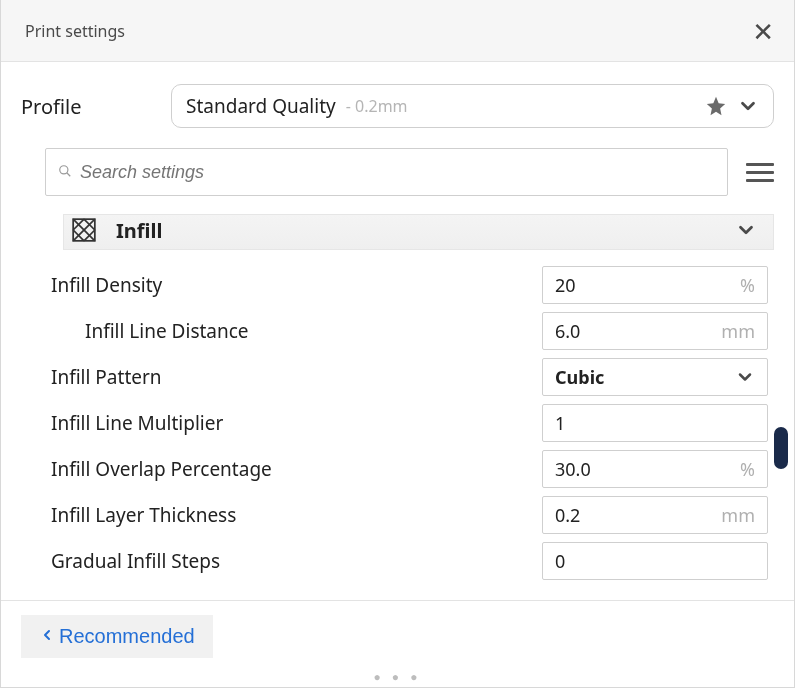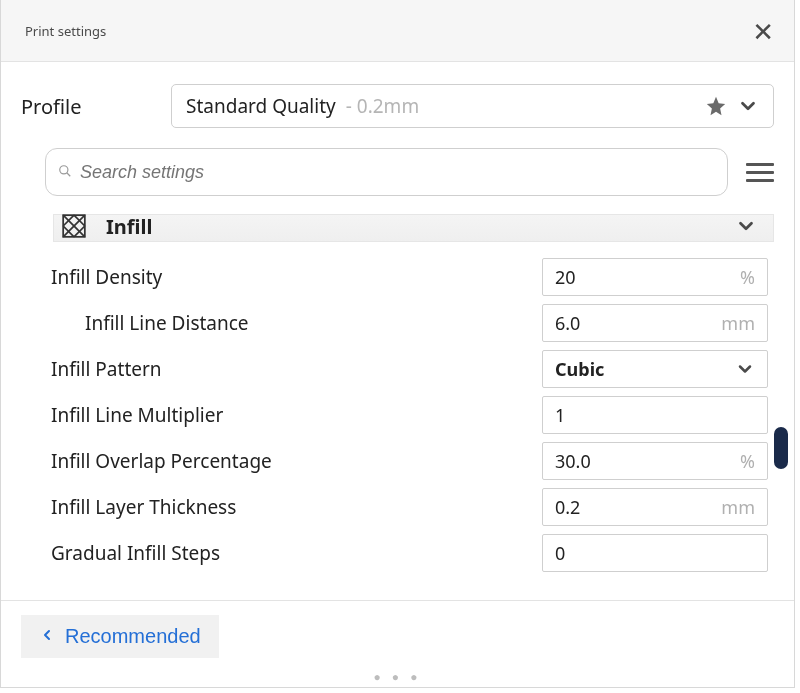"Print settings" .titlebar .title { font-size: 13px -> 16px }
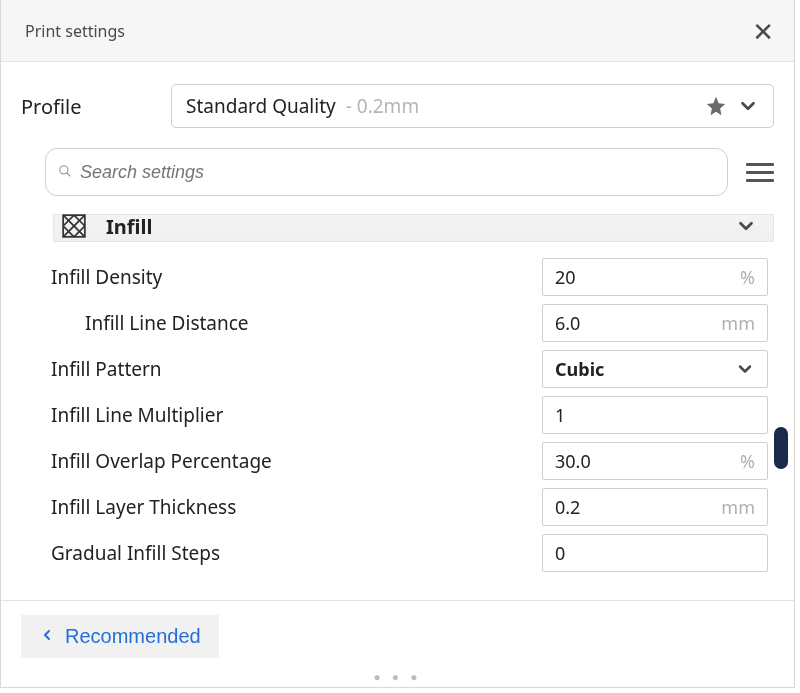"Standard Quality" .profile-select { border-radius: 5px -> 10px }
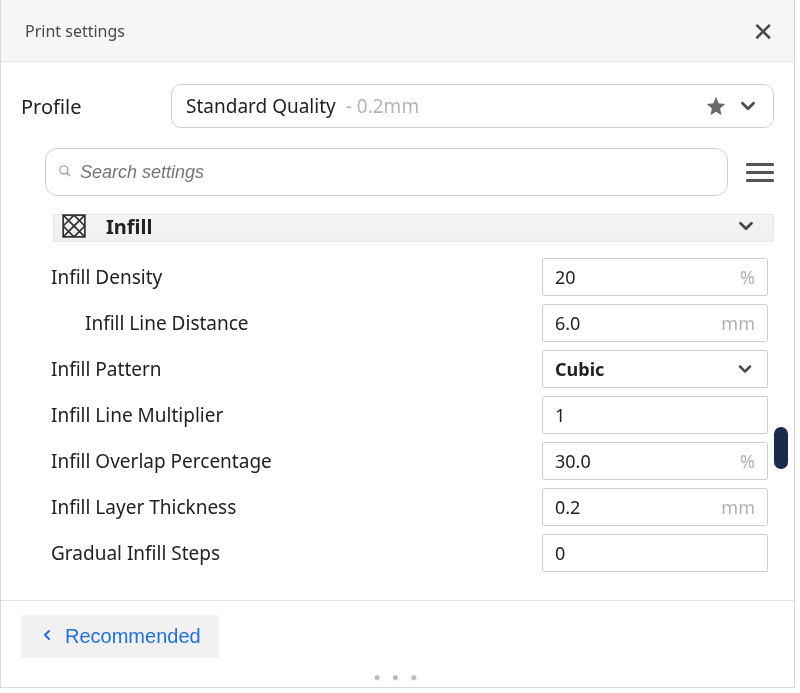"- 0.2mm" .profile-select .p-detail { font-size: 19px -> 16px }
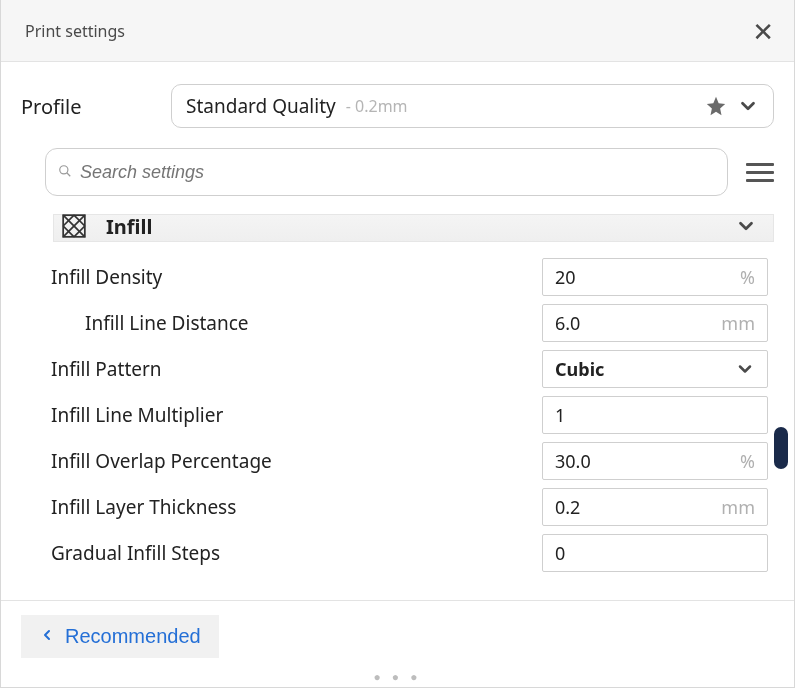"Search settings" .search-box { border-radius: 12px -> 2px }
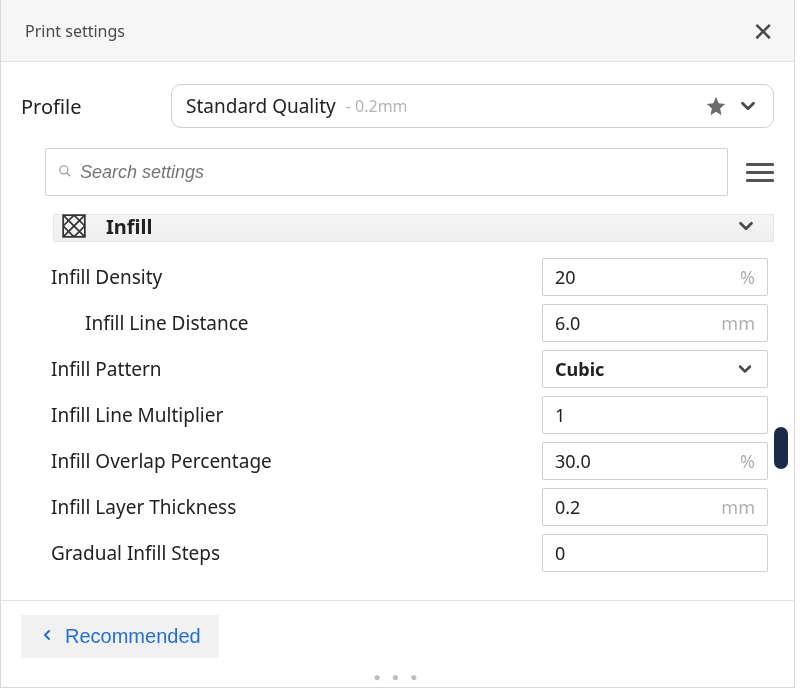"Infill" .section-header { height: 28px -> 36px; margin-left: 32px -> 42px }
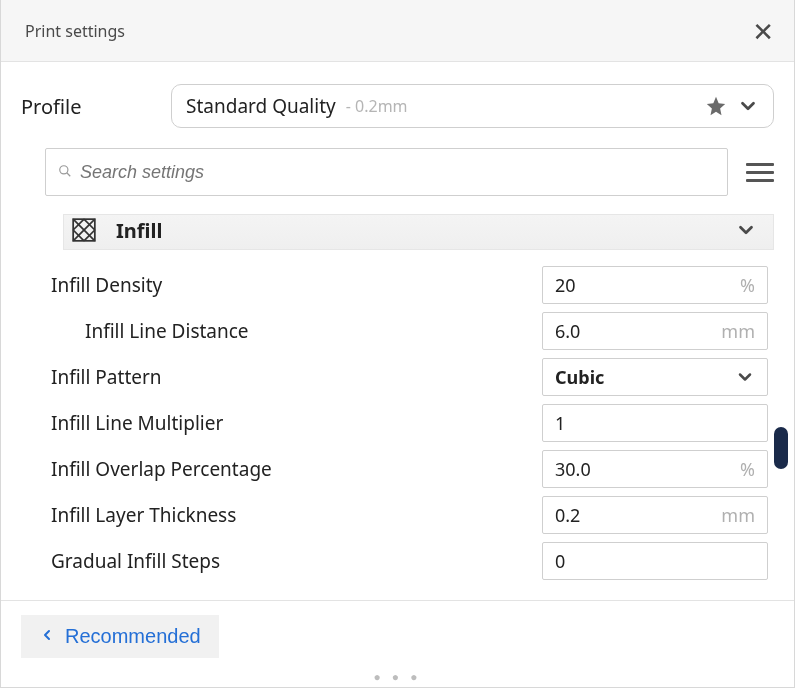"Recommended" .recommended-btn { gap: 10px -> 4px }
